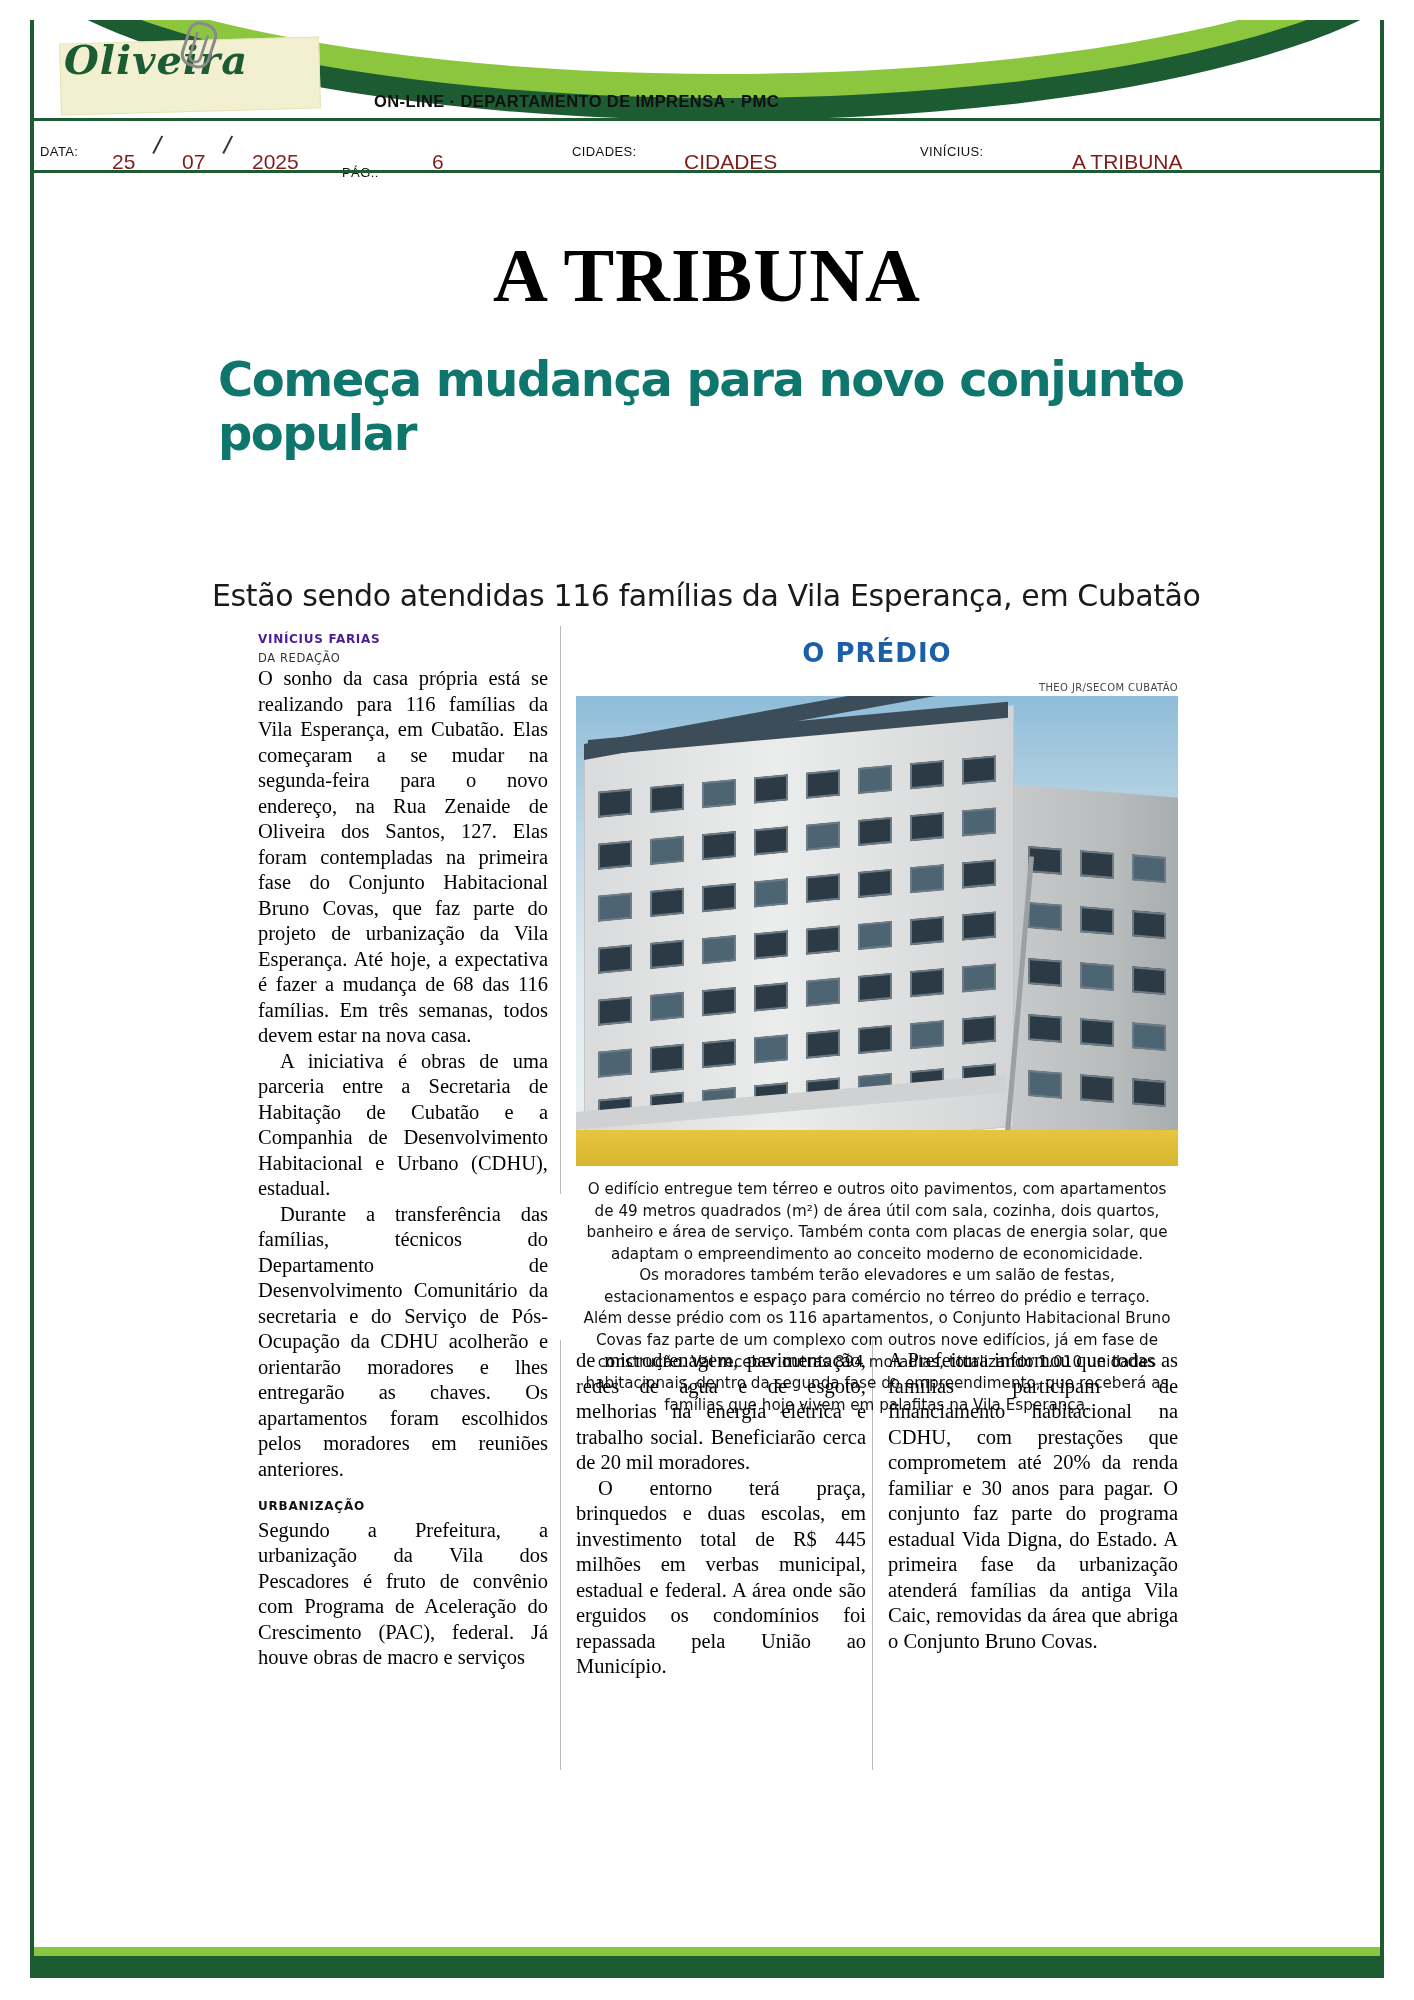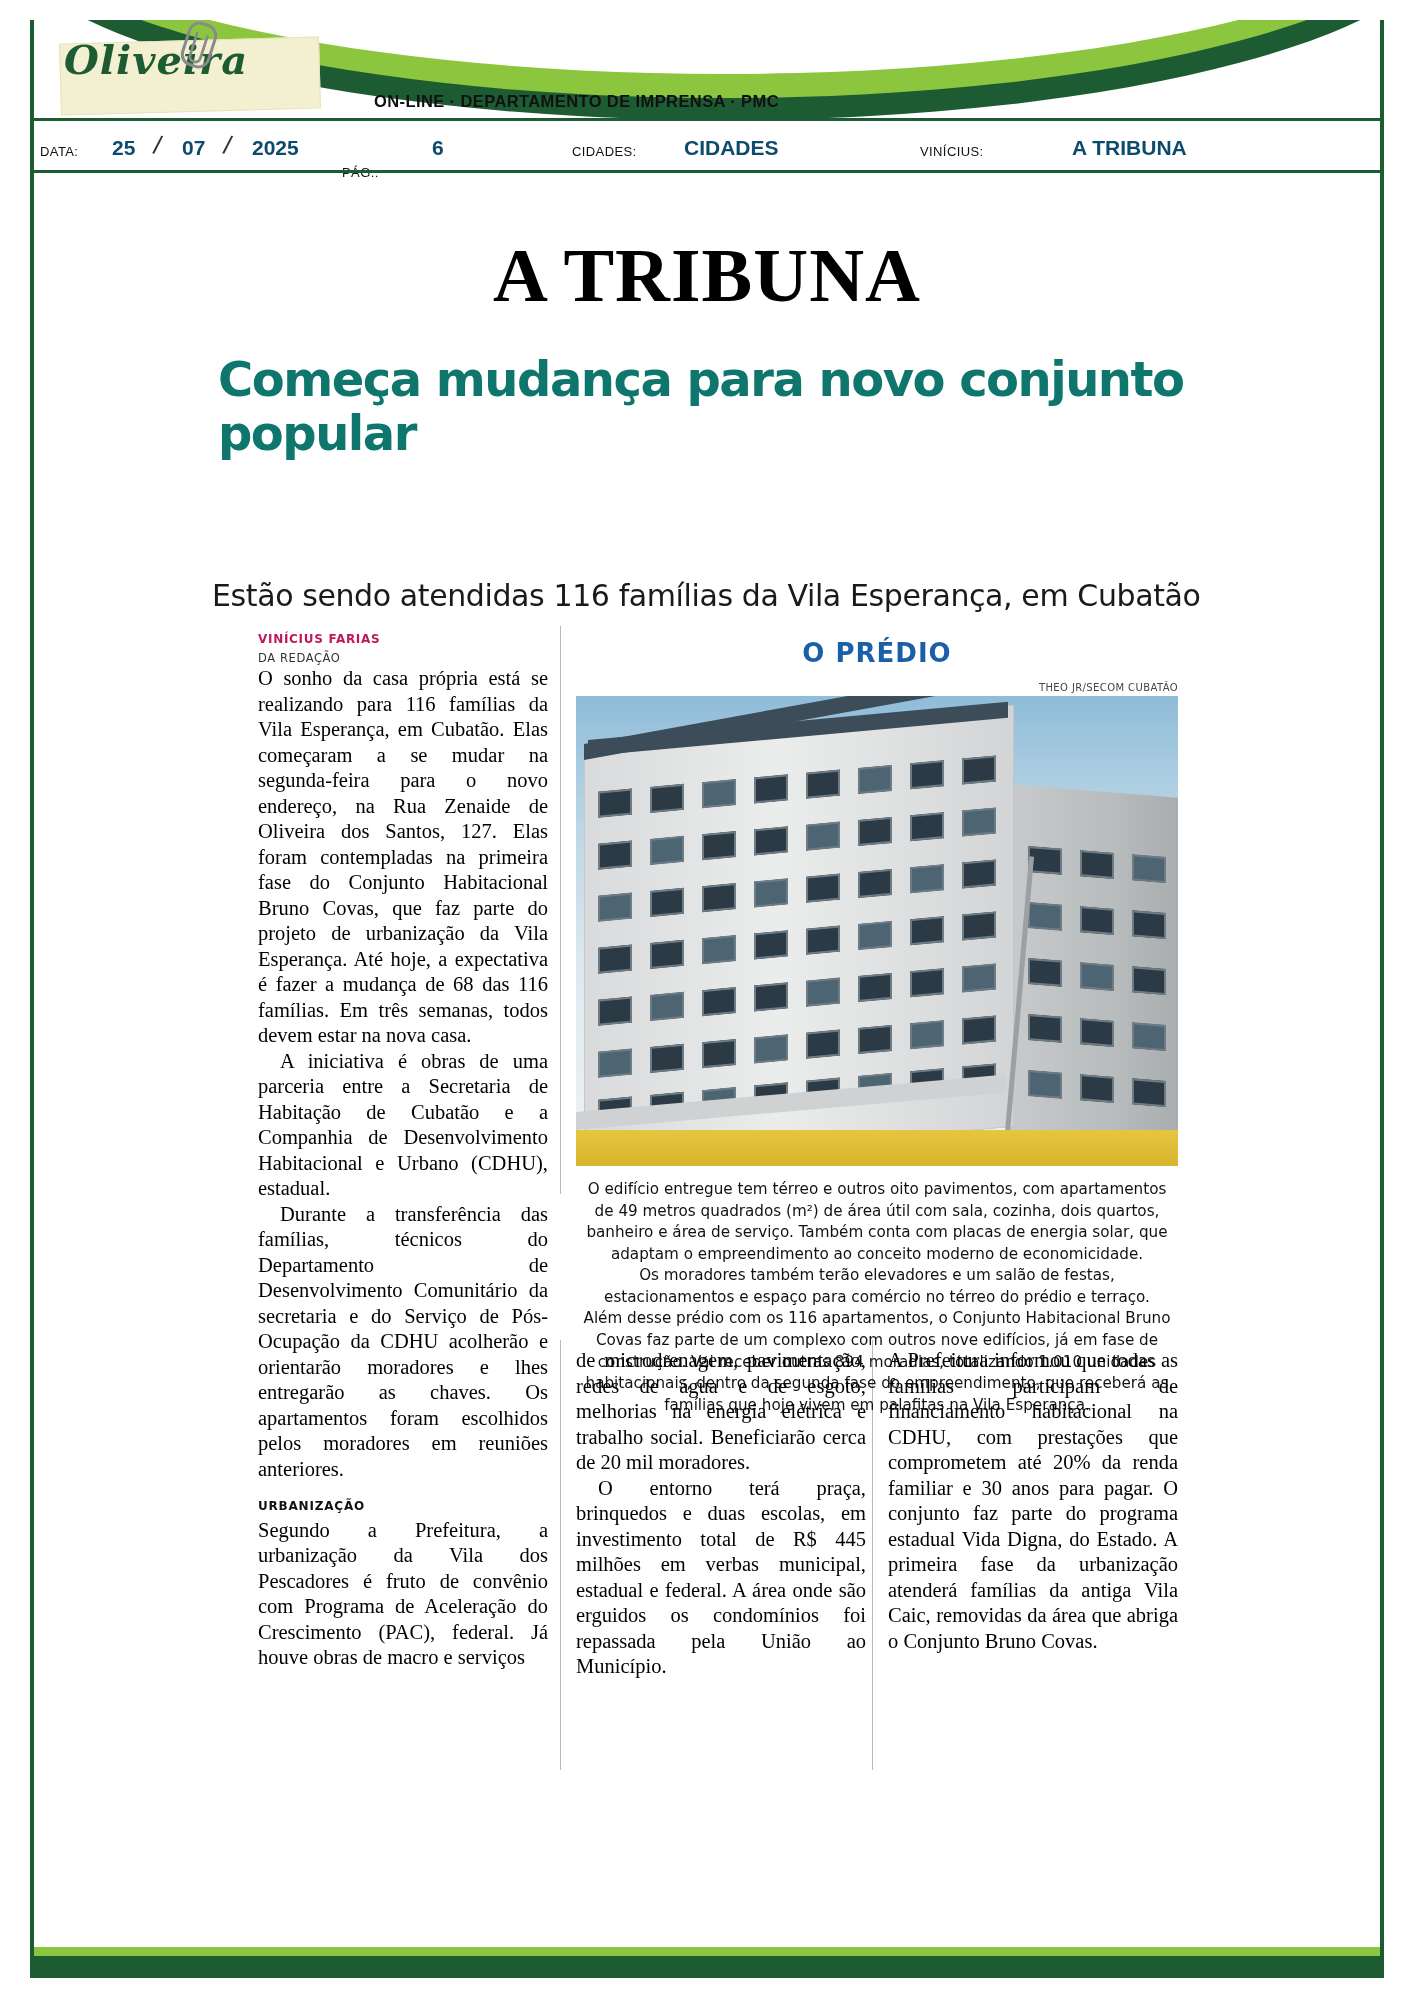"25" .meta .val { color: #0c4a6e -> #7f1d1d; font-weight: 700 -> 400; top: 10px -> 24px }
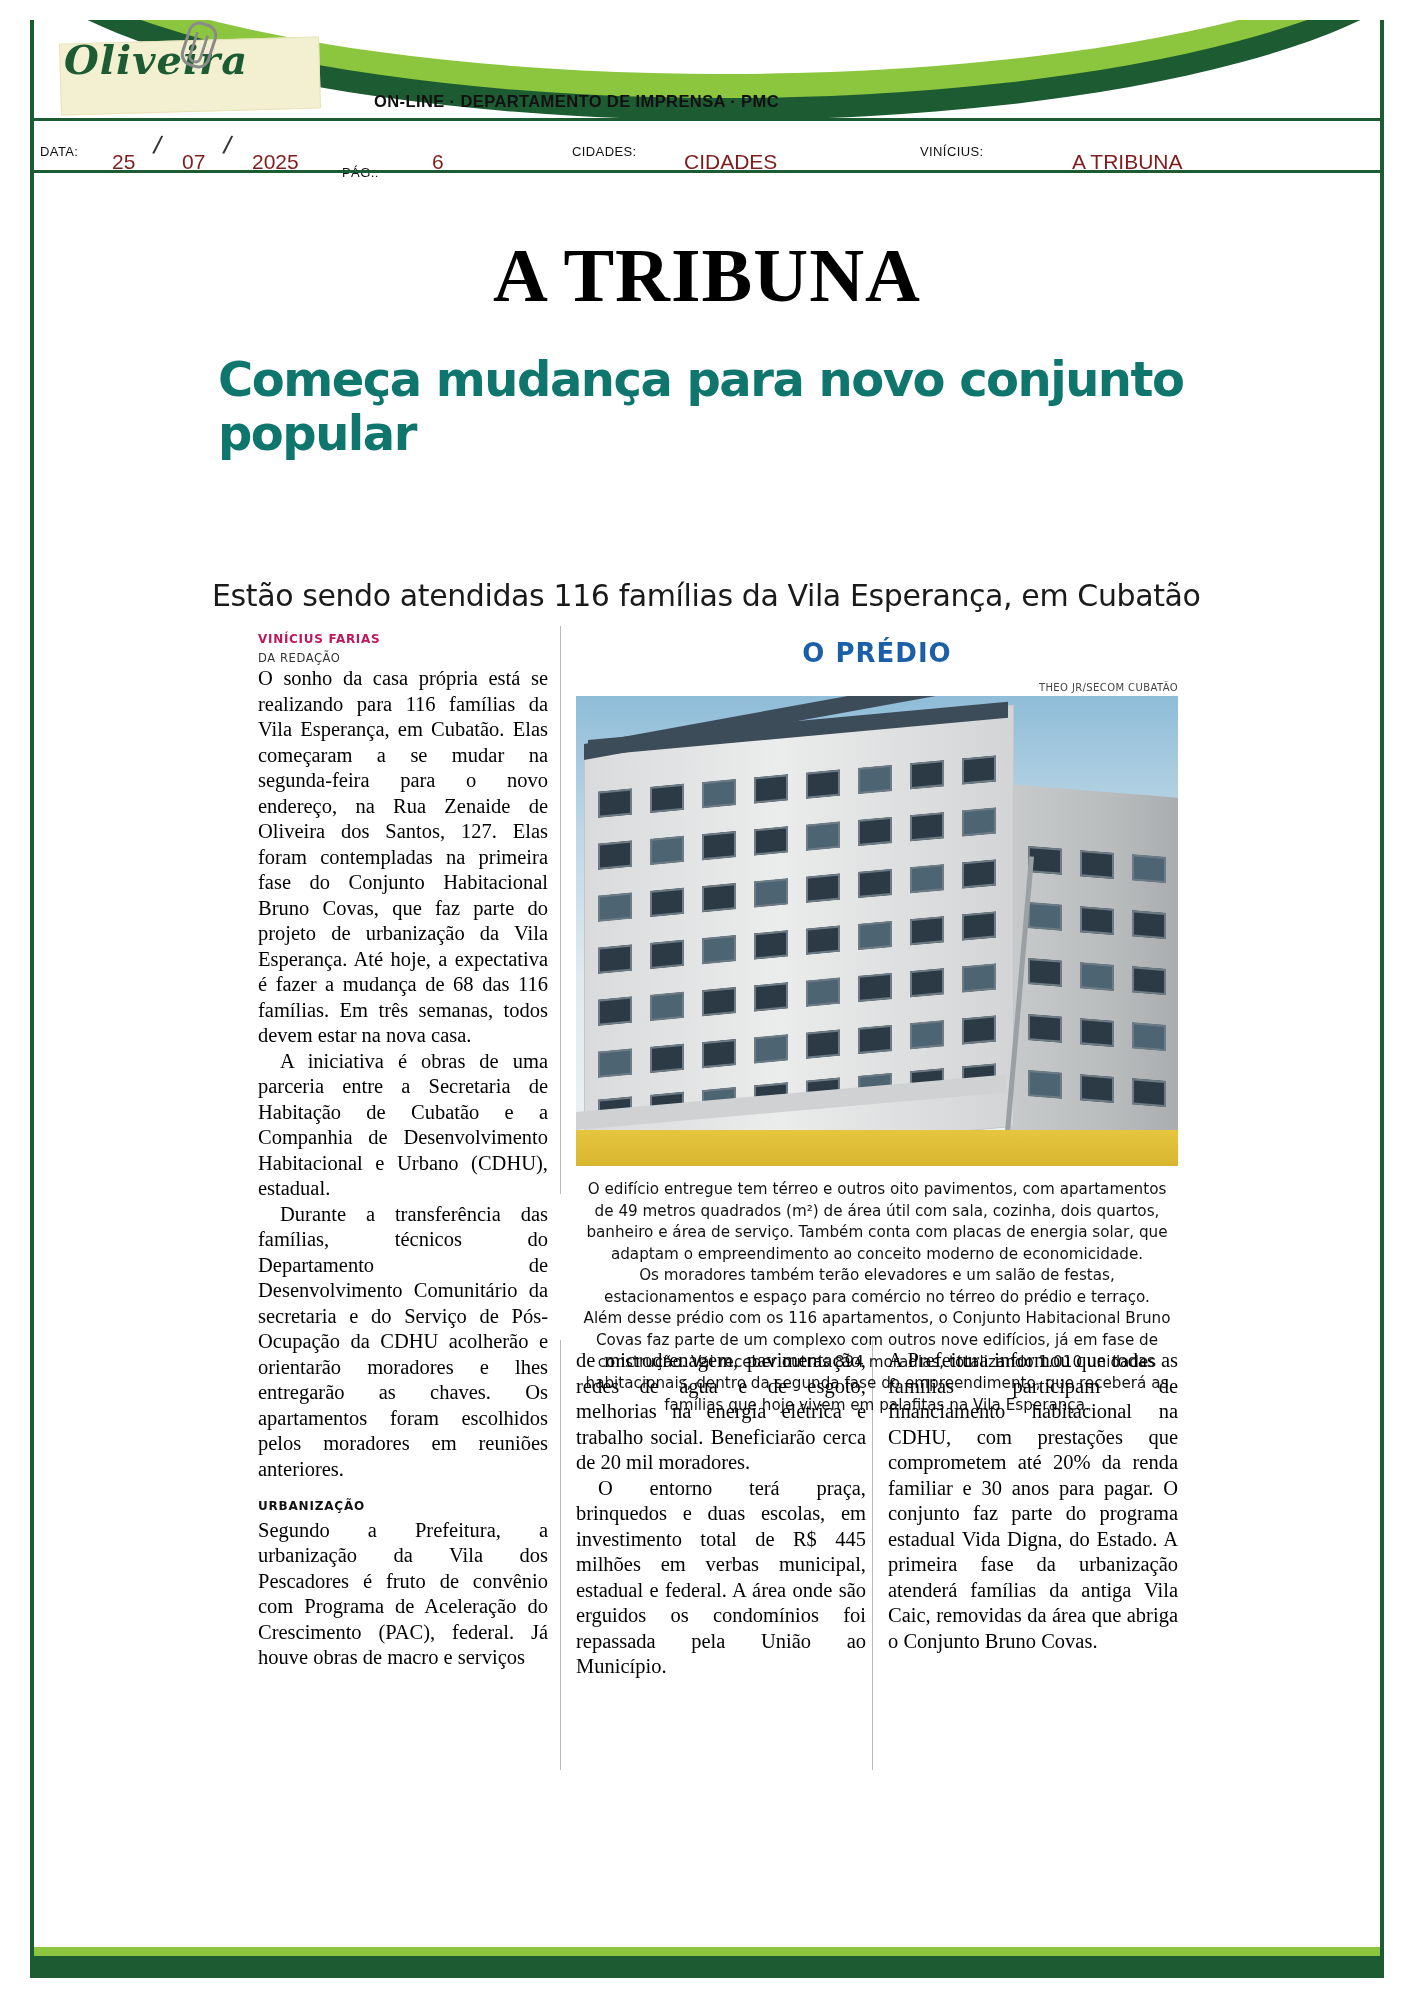"VINÍCIUS FARIAS" .byline { color: #be185d -> #4c1d95 }
